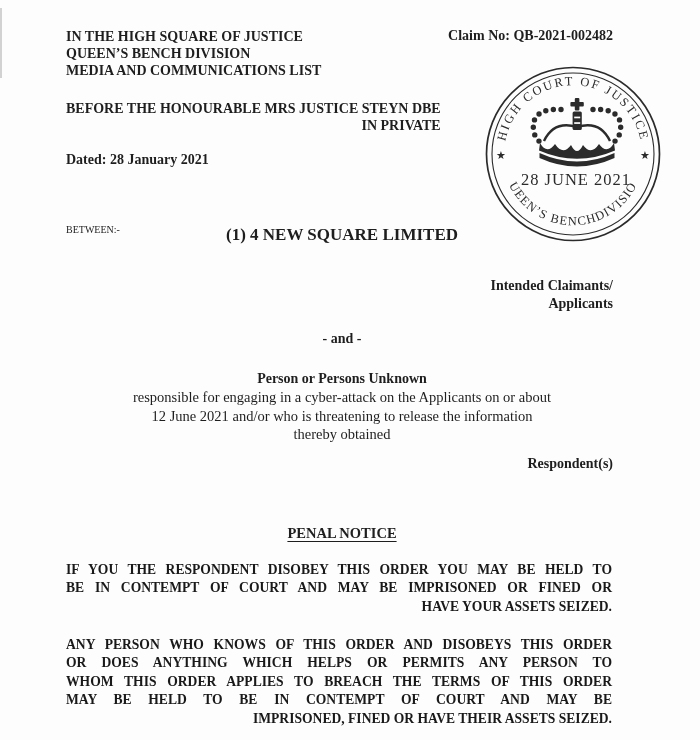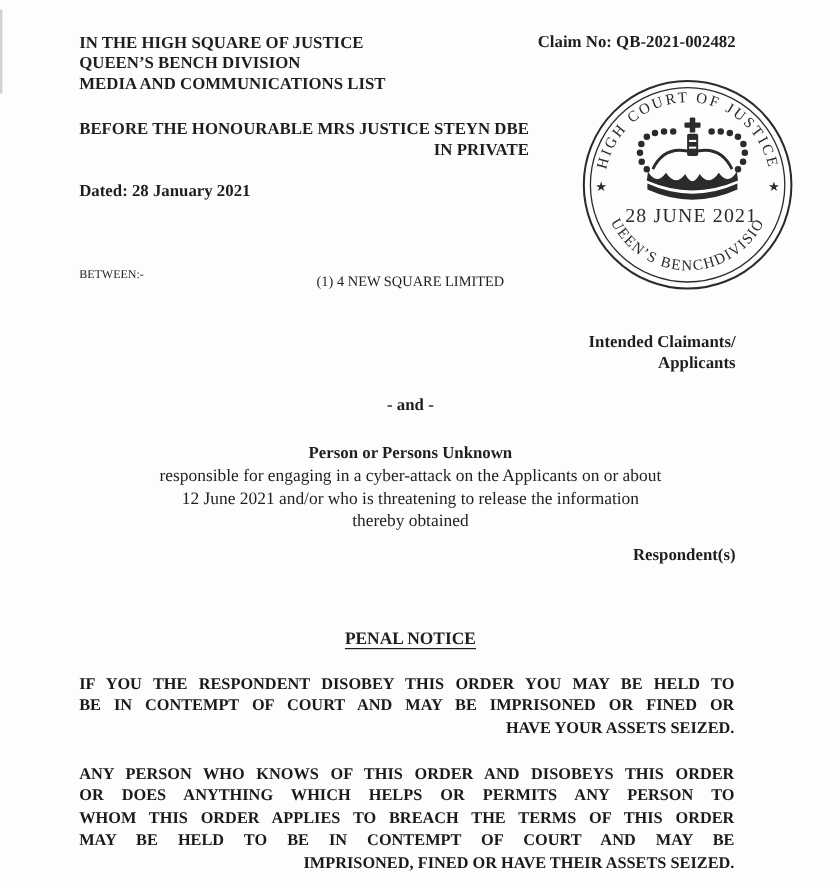"(1) 4 NEW SQUARE LIMITED" .party-claimants { font-size: 12px -> 17px; font-weight: normal -> bold }
